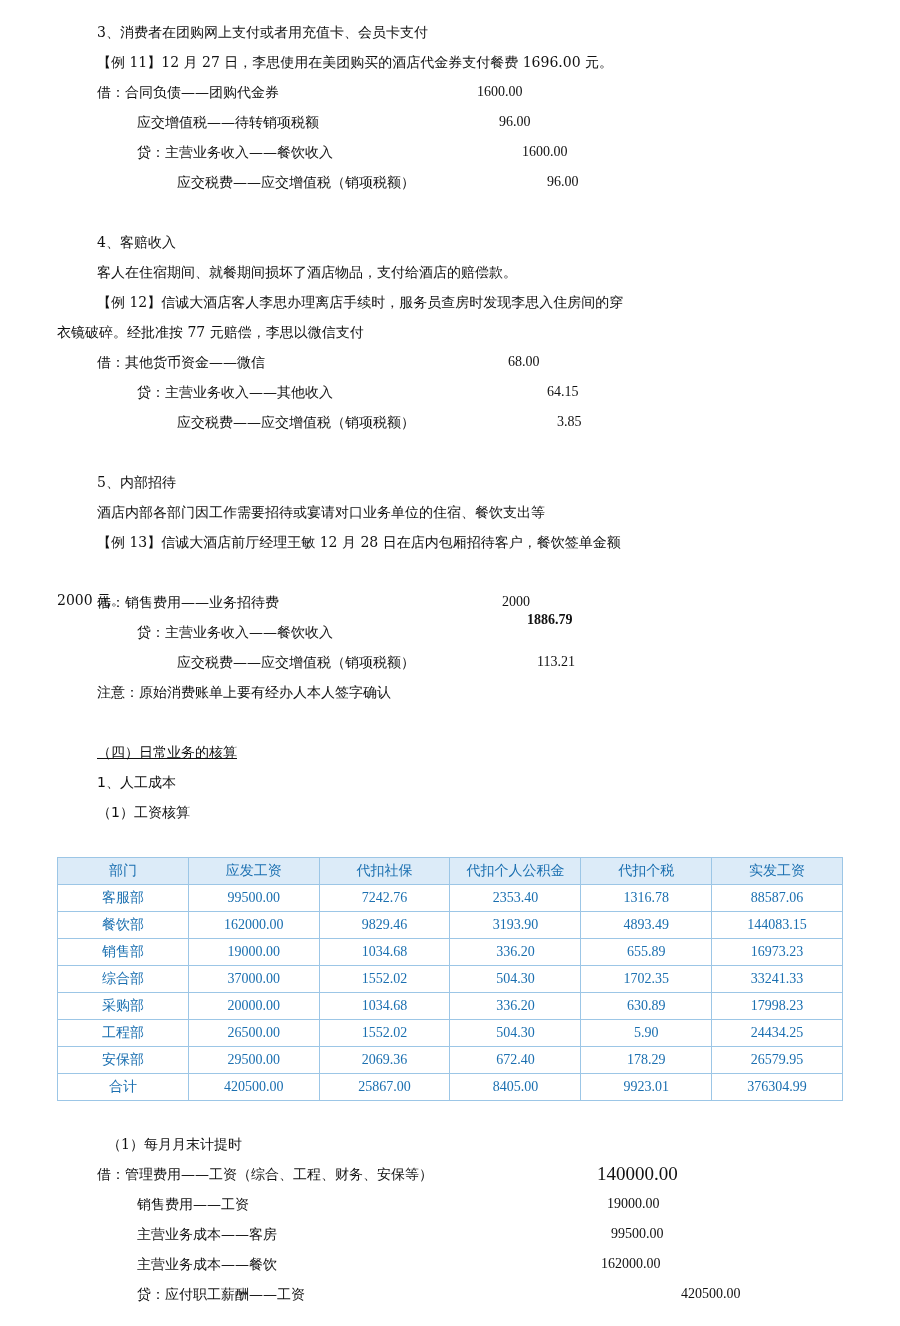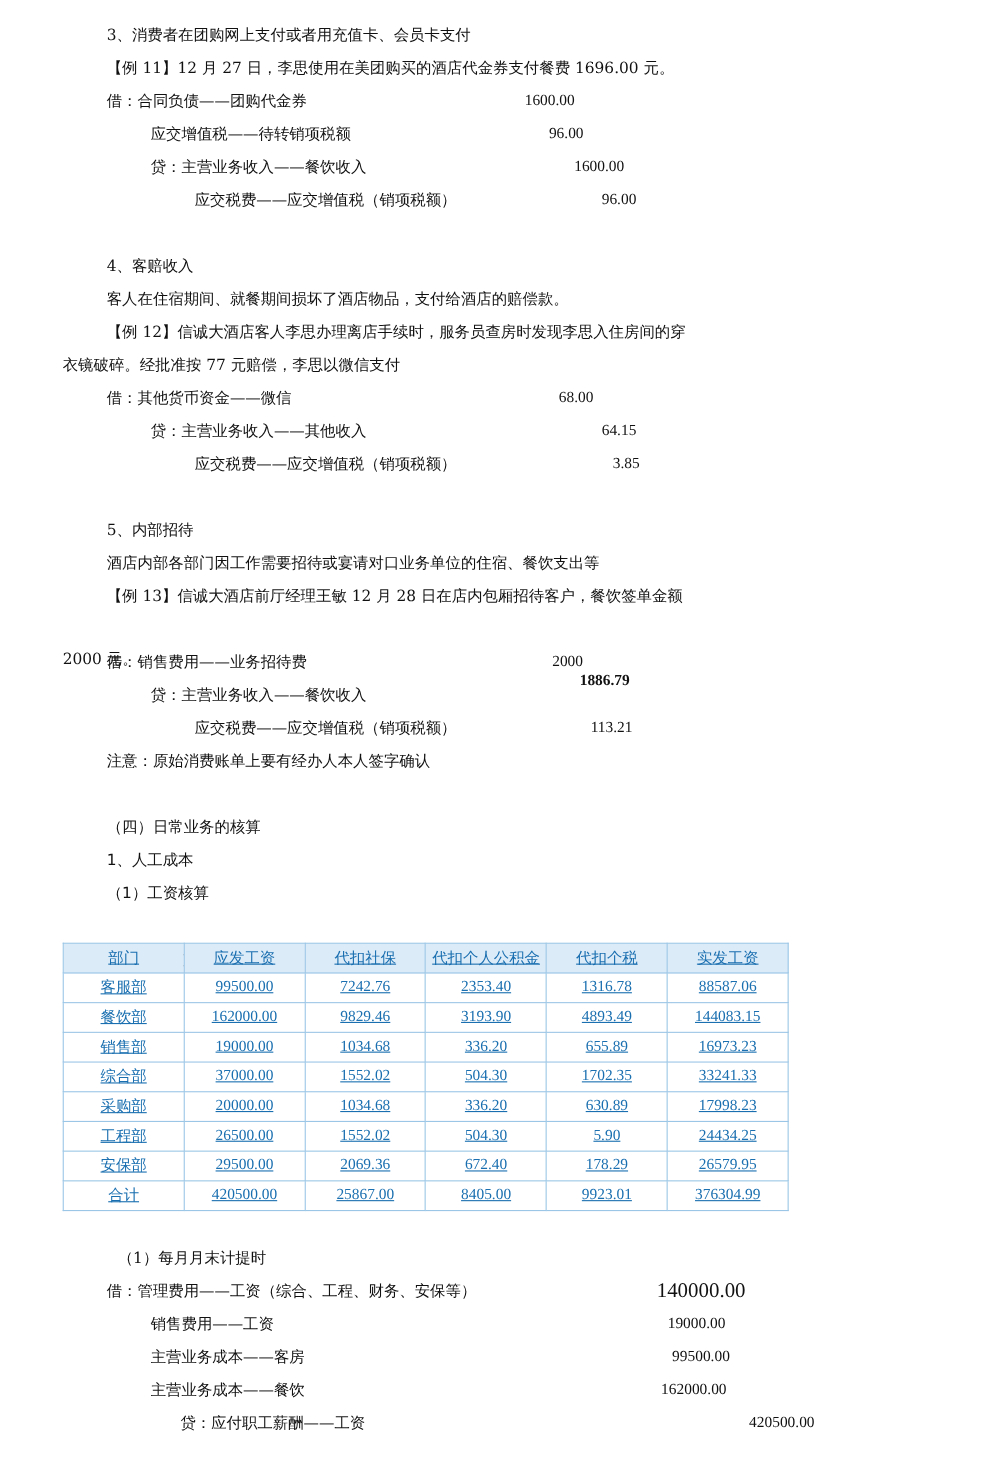"（四）日常业务的核算" div.line { text-decoration: none -> underline }
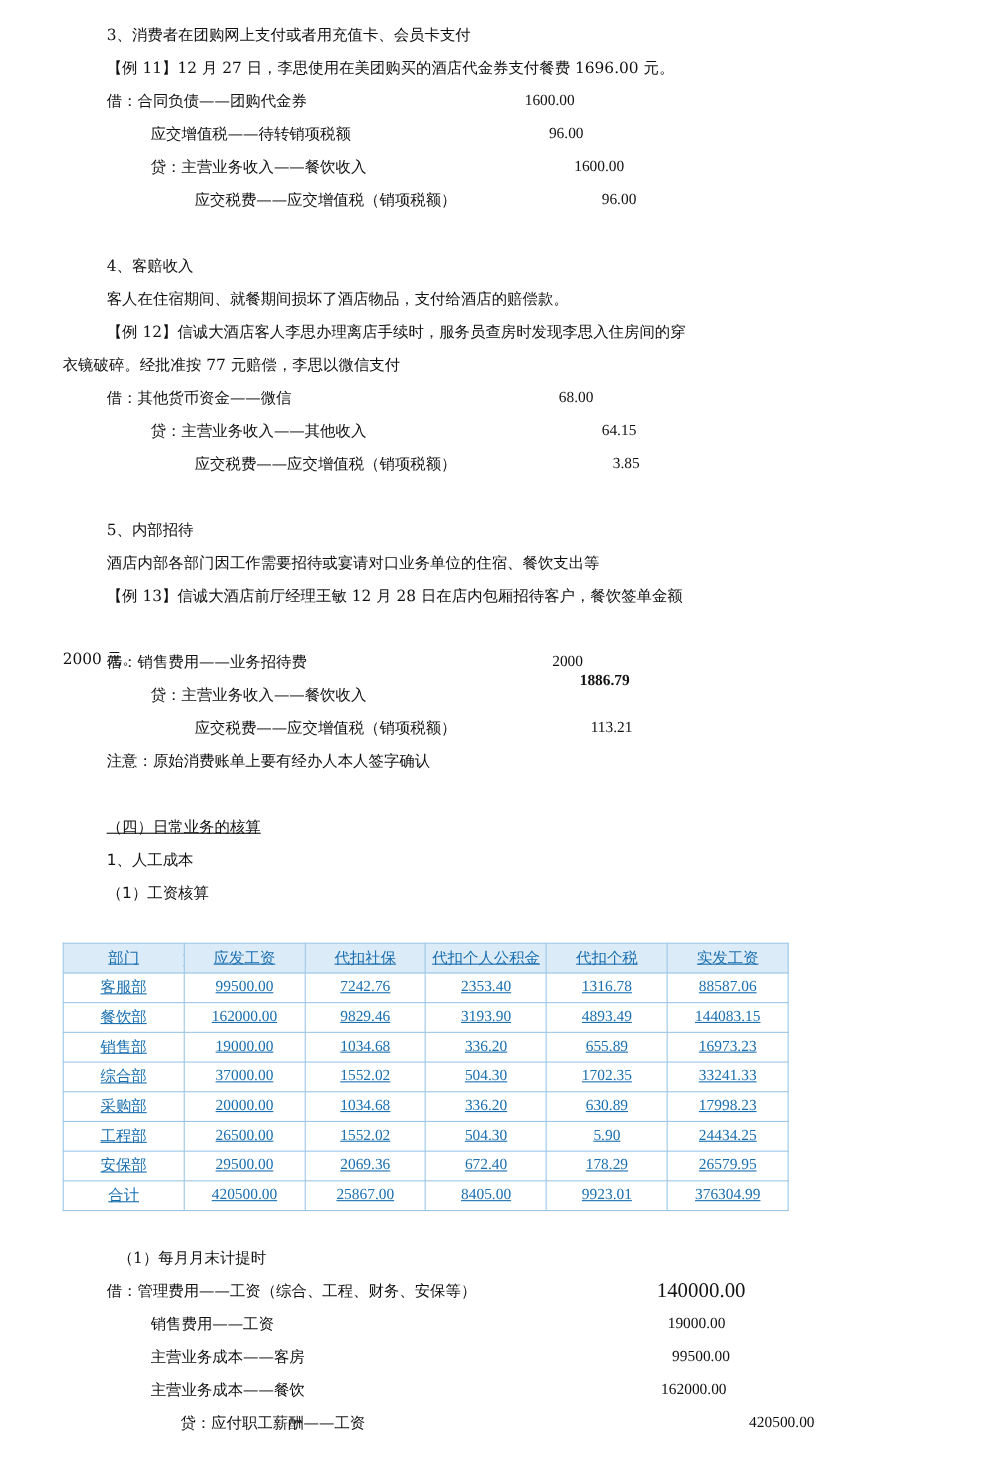"部门" table.salary { text-decoration: underline -> none; width: 660px -> 786px }
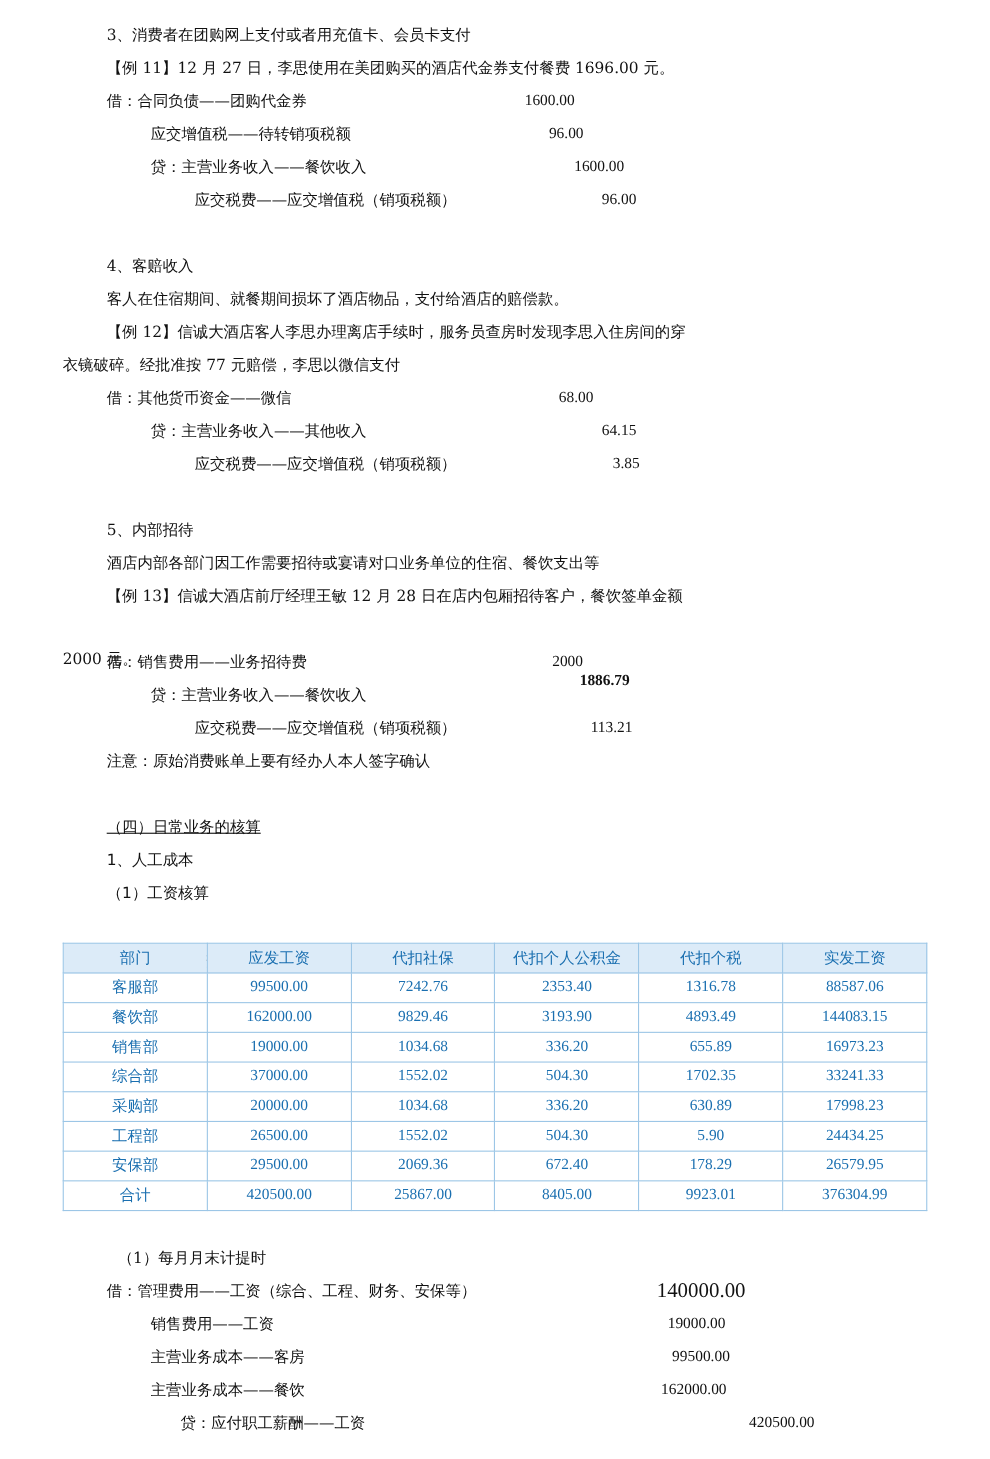"贷：应付职工薪酬——工资" div.line { margin-left: 27px -> none }
